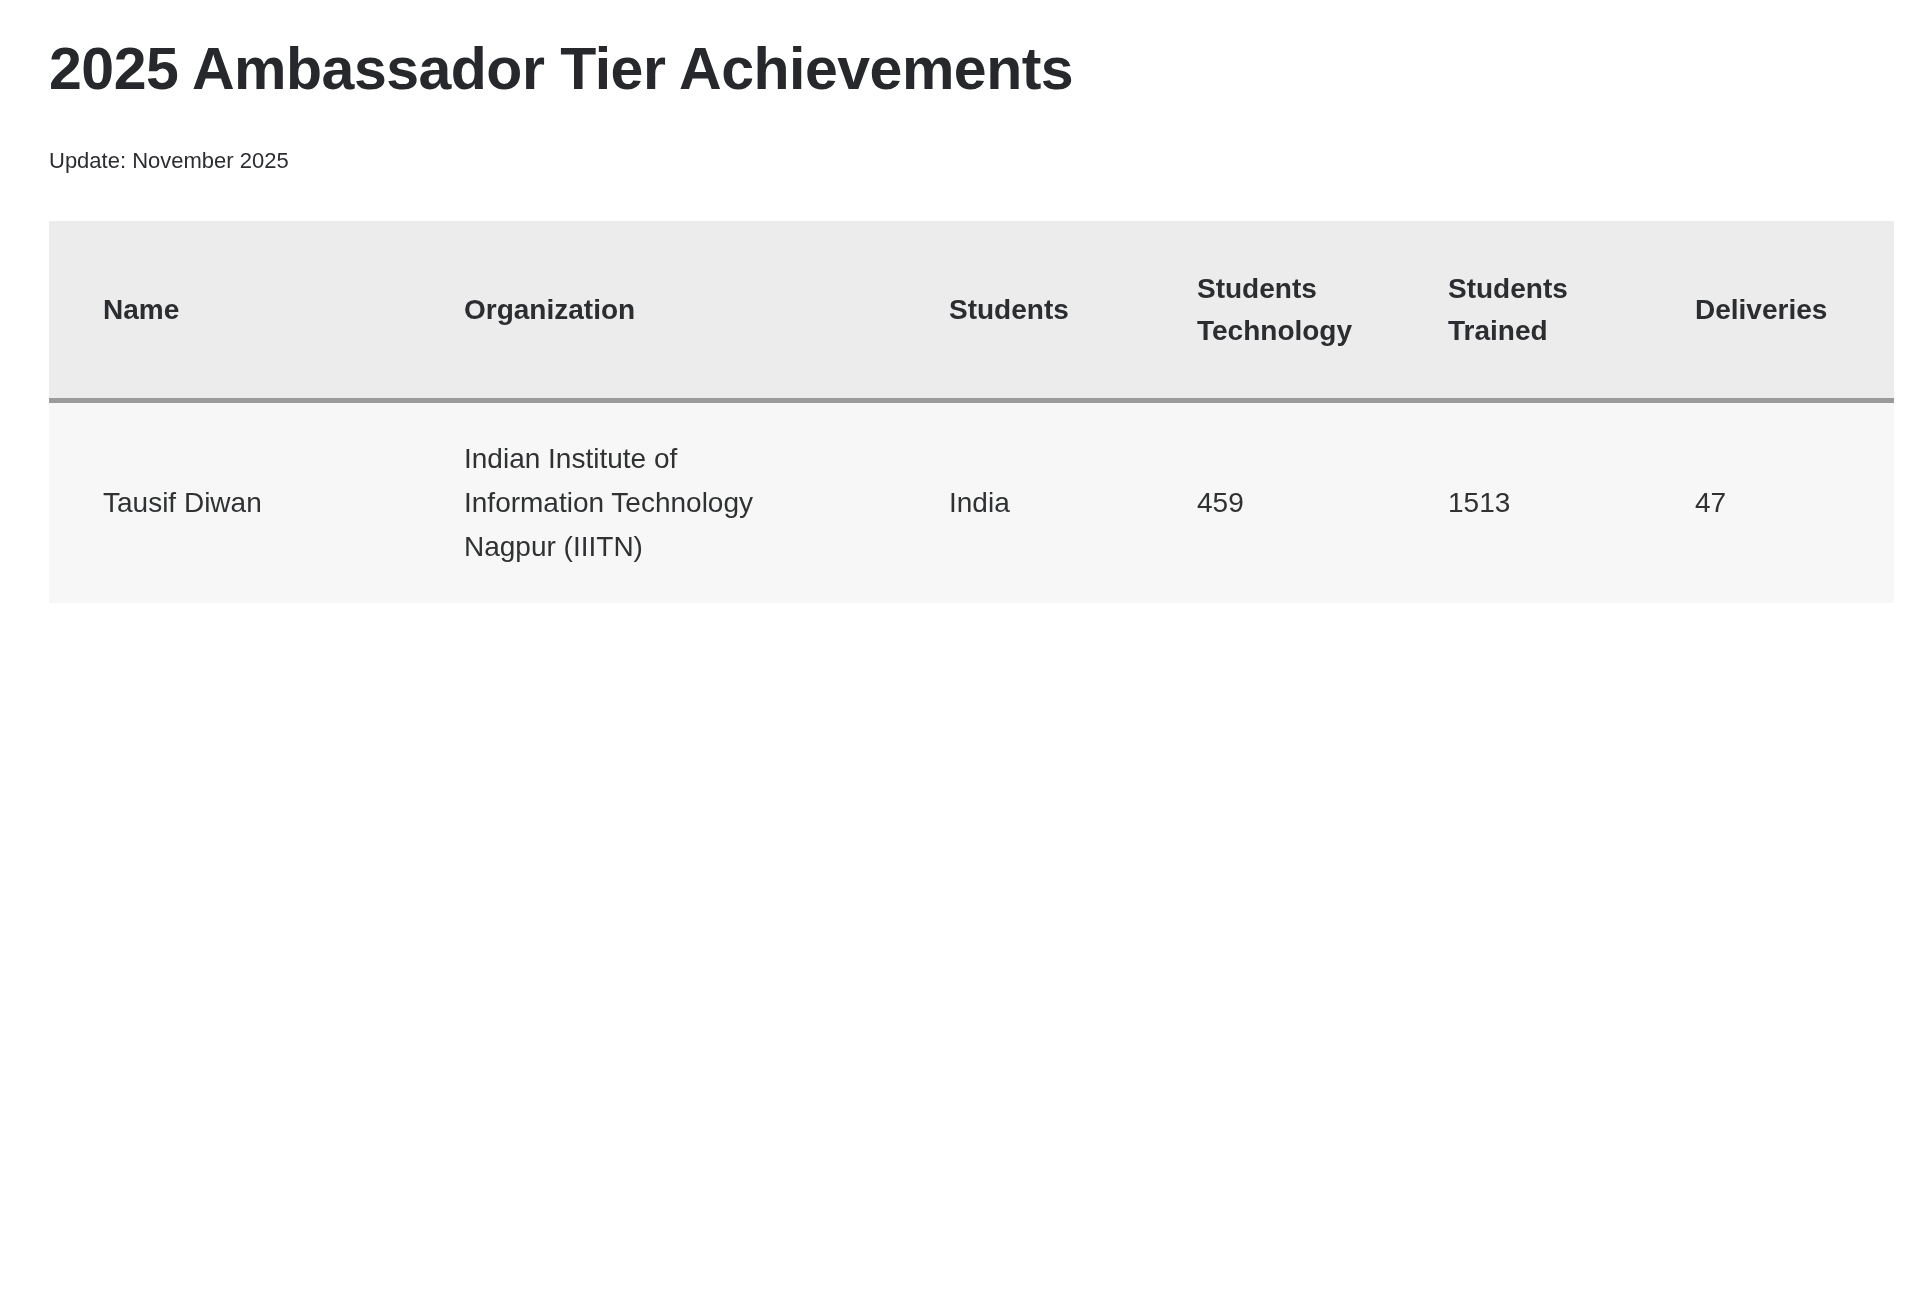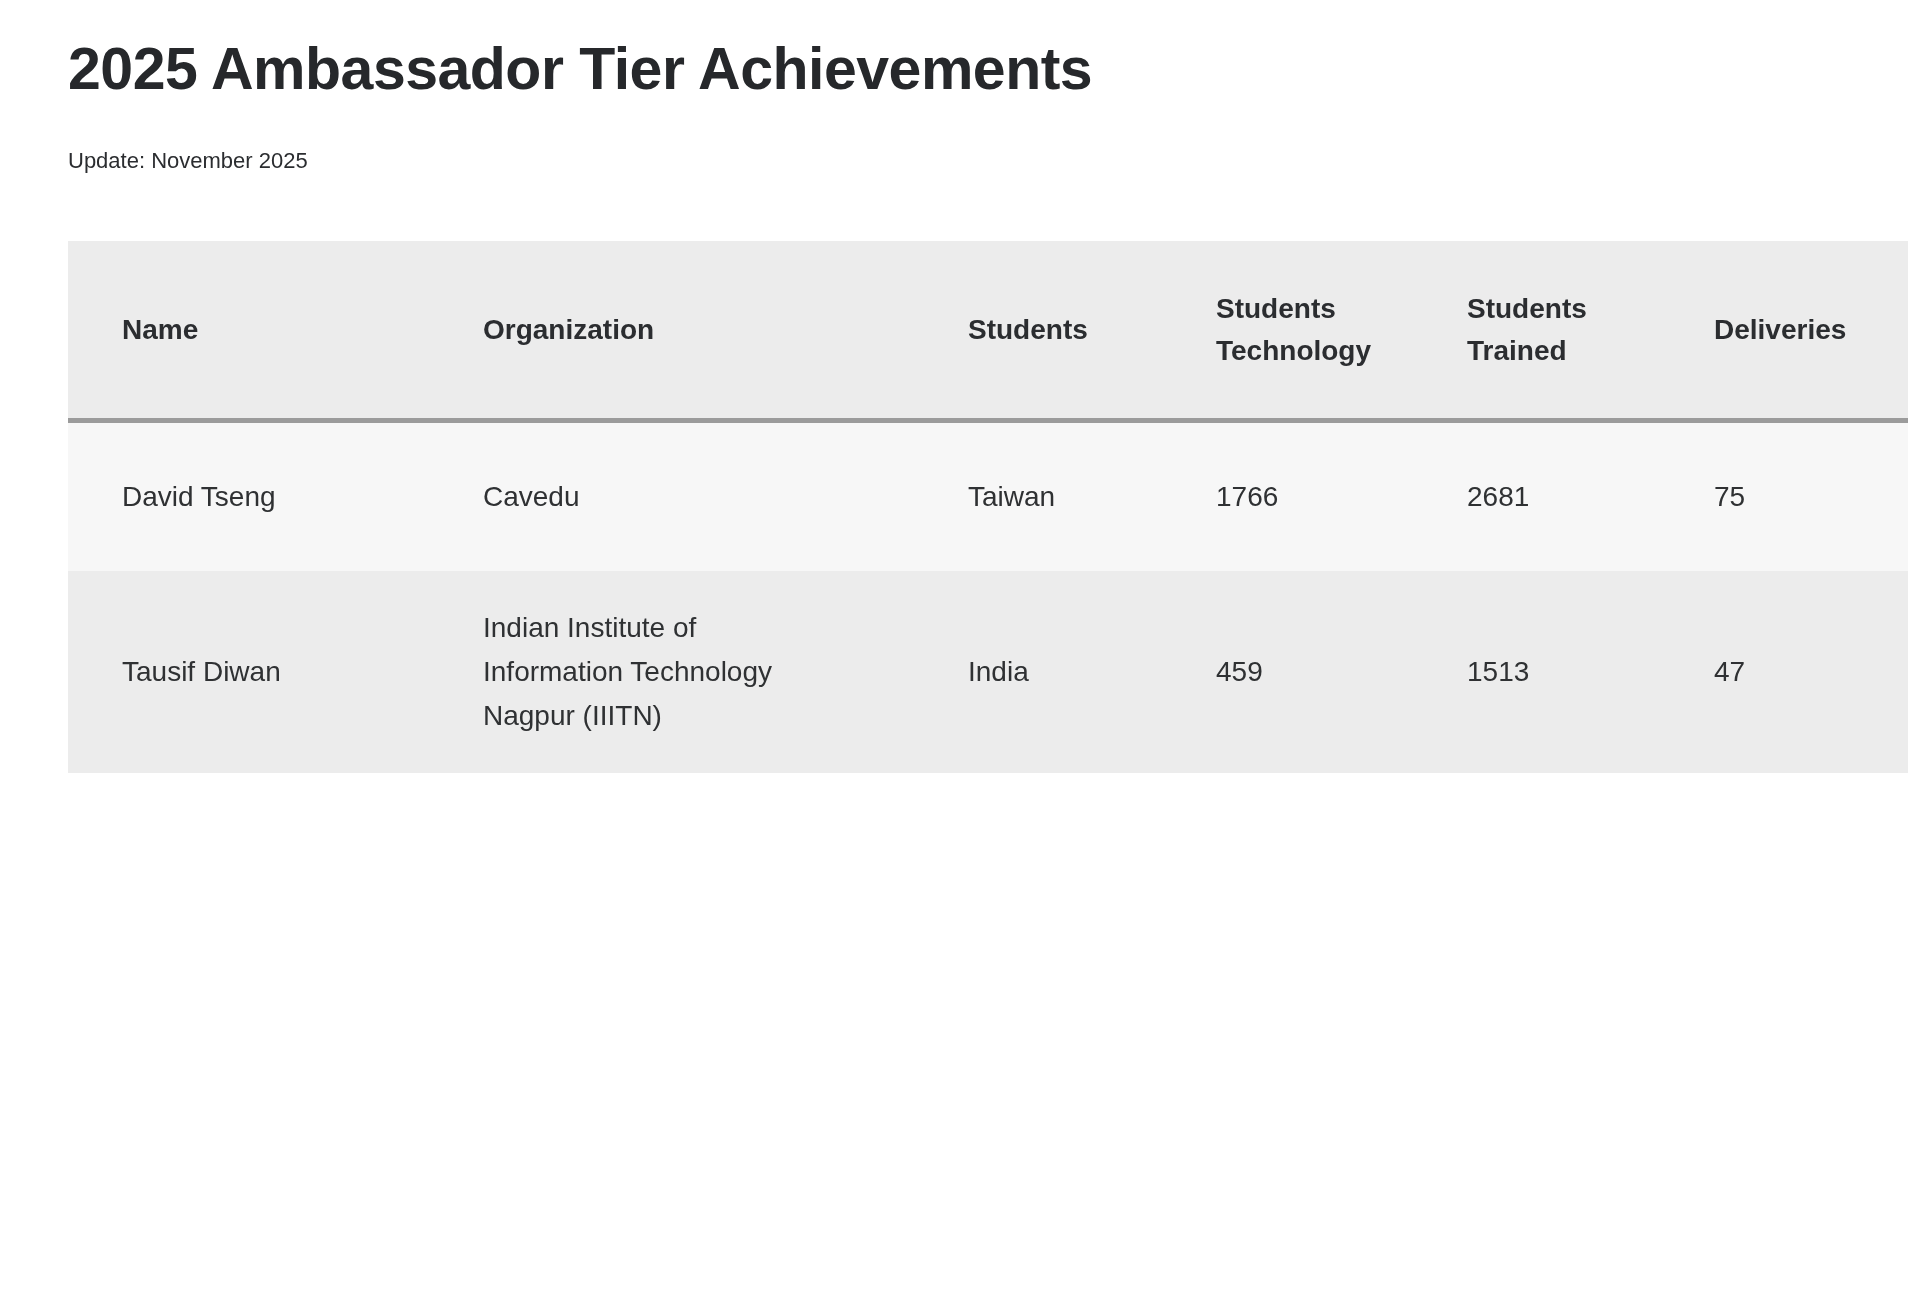"2025 Ambassador Tier Achievements" .page { padding-left: 68px -> 49px }
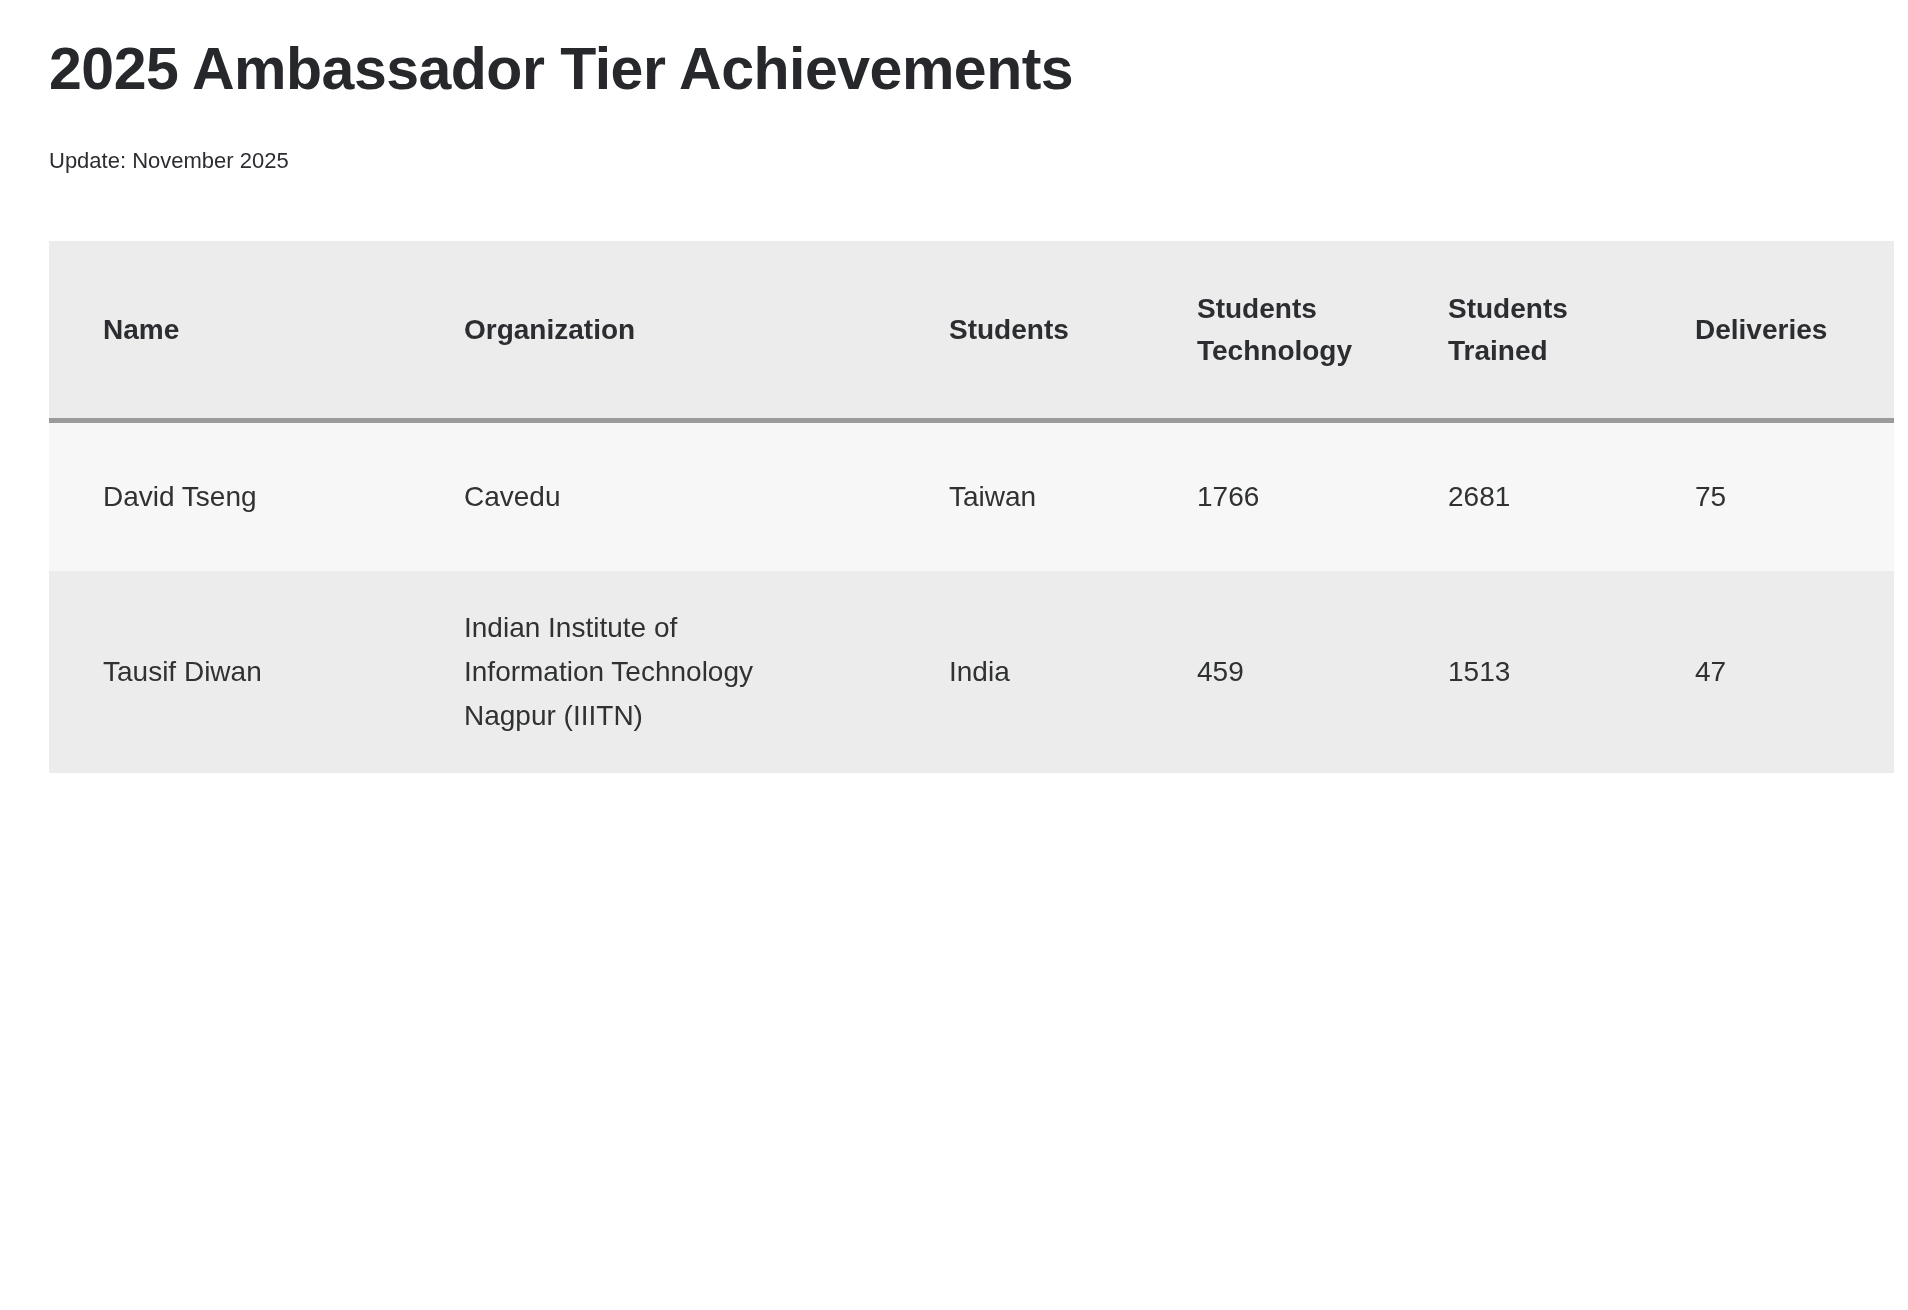"Name" table.achievements { margin-top: 63px -> 43px }
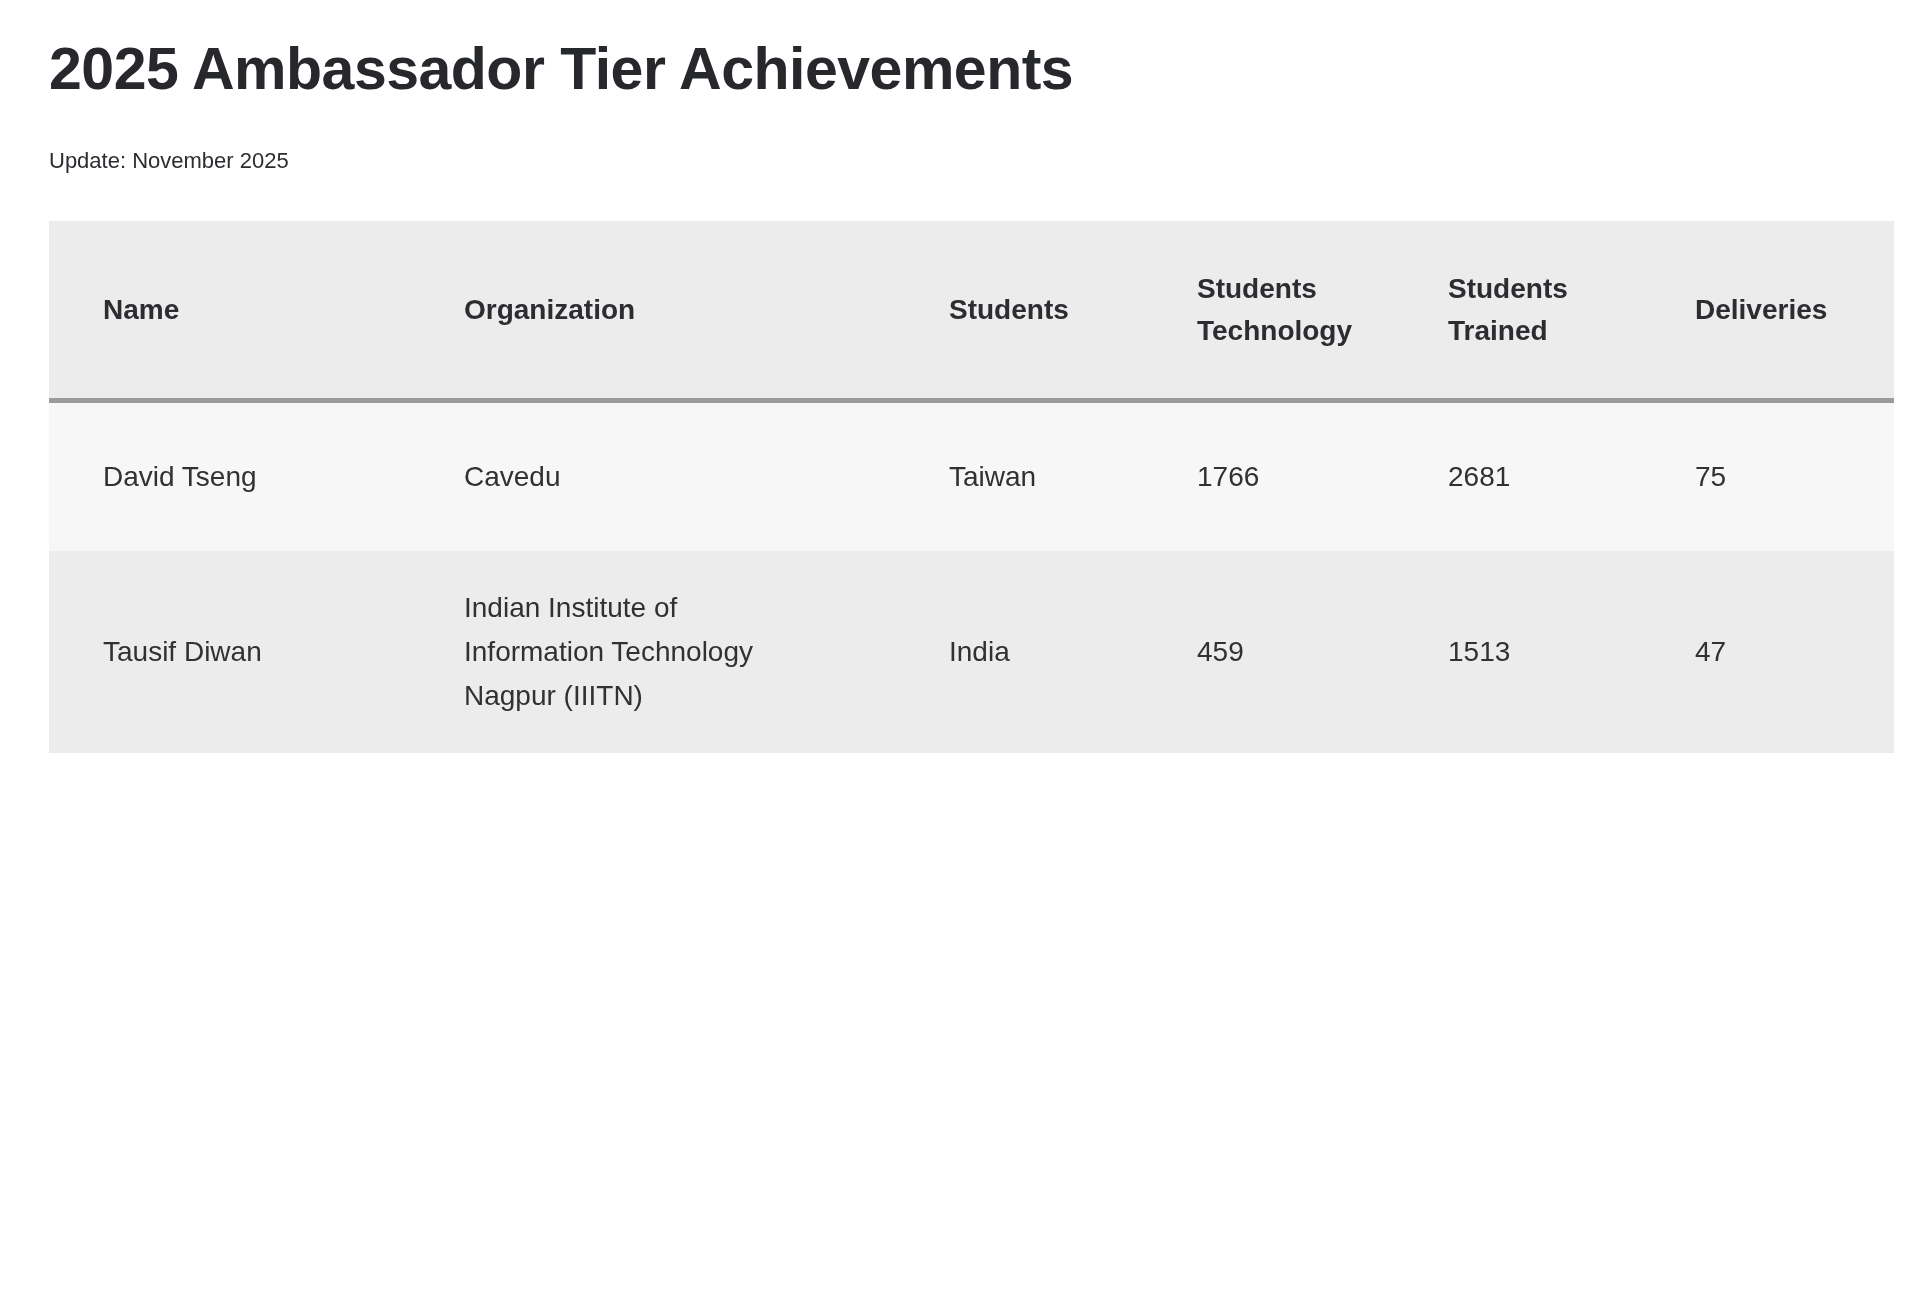"David Tseng" tr.row-1 { html: <tr> <td>David Tseng</td> <td>Cavedu</td> <td>Taiwan</td> <td>1766</td> <td>2681</td> <td>75</td> </tr> -> none }
